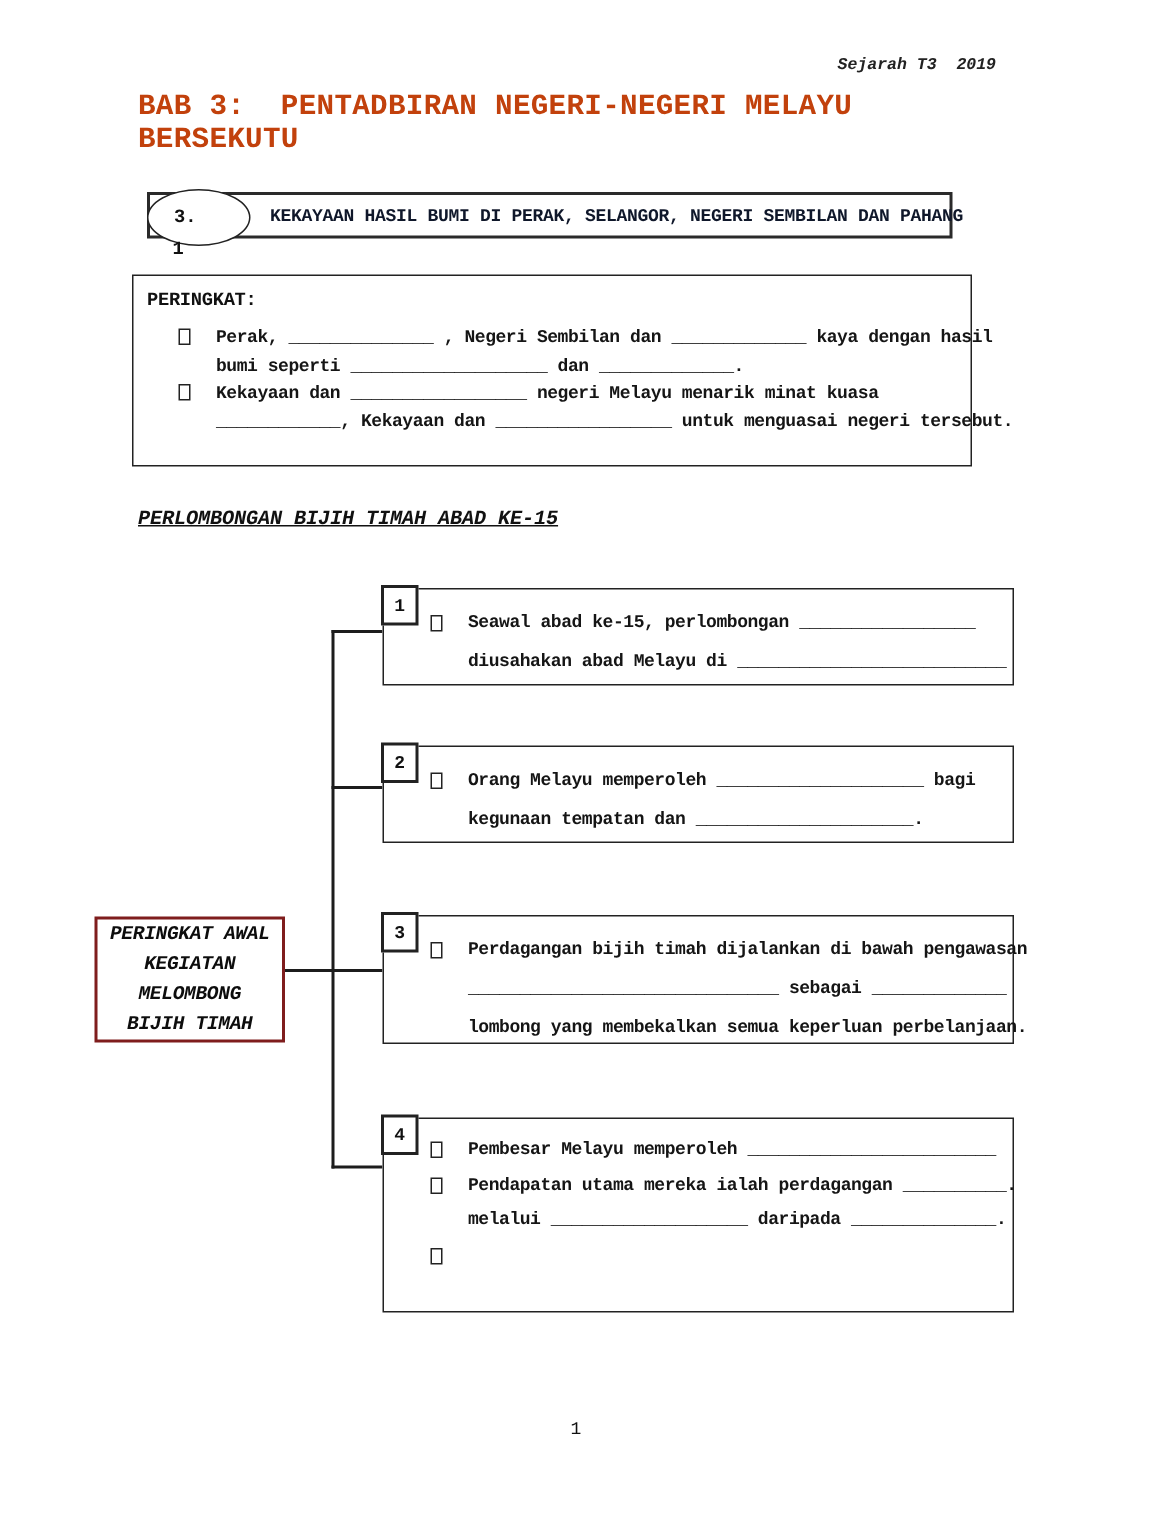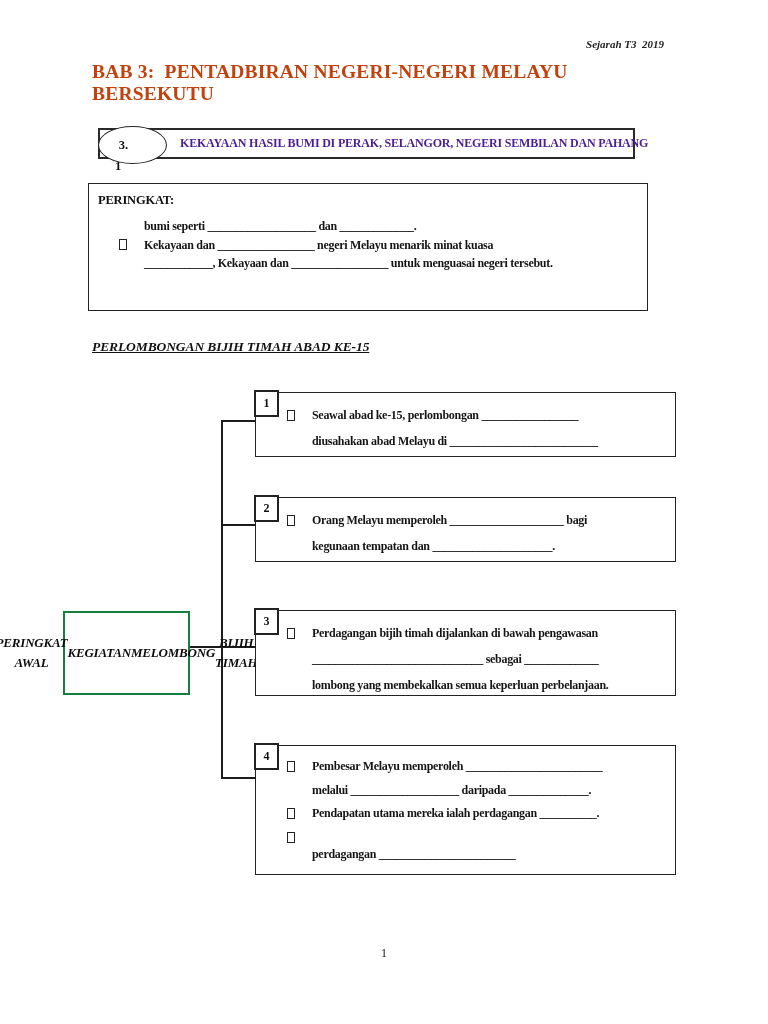"Sejarah T3 2019" .page { font-family: Liberation Serif, serif -> Liberation Mono, monospace }
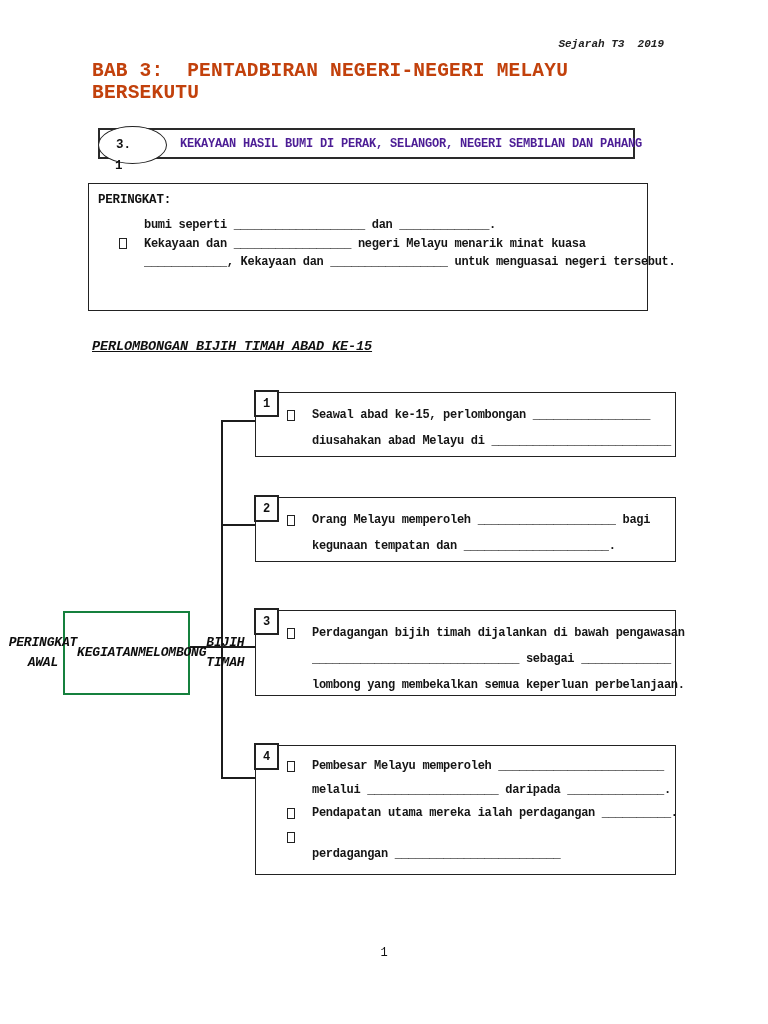"KEKAYAAN HASIL BUMI DI PERAK," .section-label { color: #4c1d95 -> #0f172a }
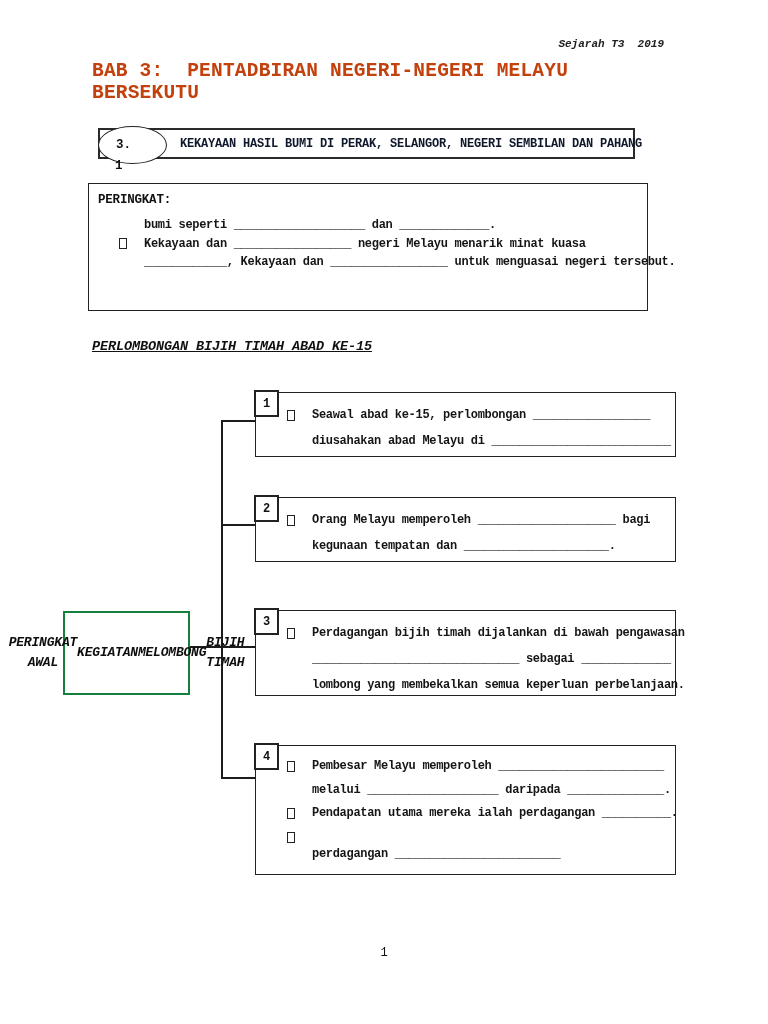"Perak, ______________ , Negeri Sembilan" div.intro-line { html: none -> <div> <span> <span></span> </span> <span>Perak, ______________ , Negeri Sembilan dan _____________ kaya dengan hasil</span> </div> }
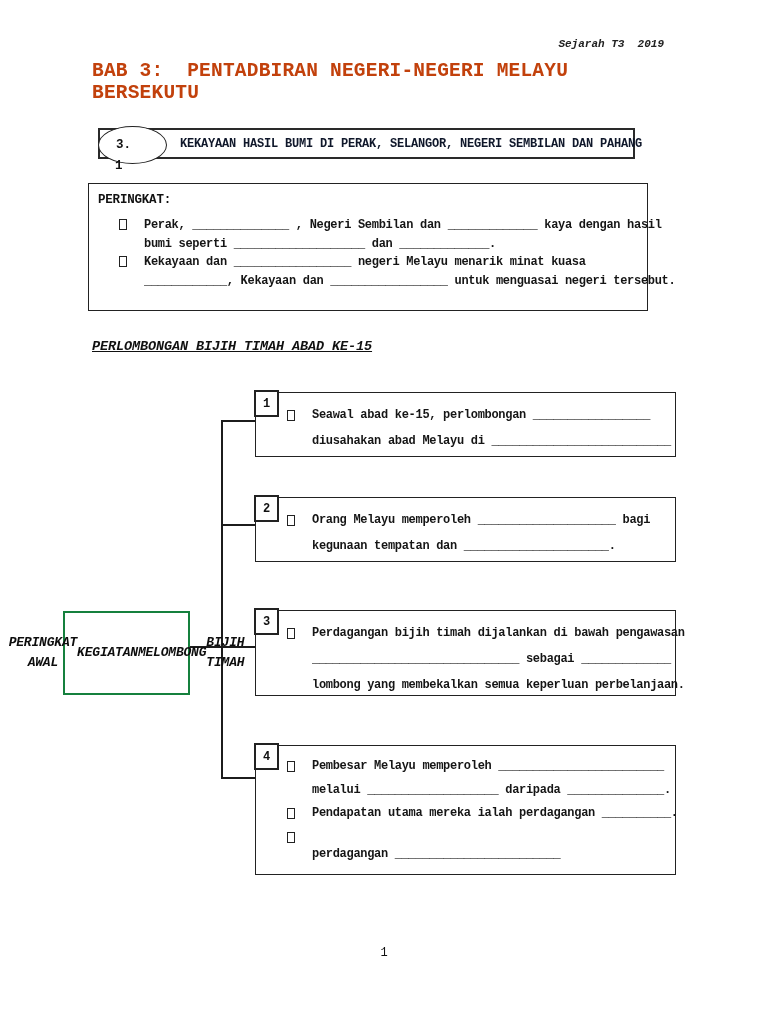"PERINGKAT AWAL" .root-label { border: 2px solid #15803d -> 2px solid #7f1d1d; flex-direction: row -> column }
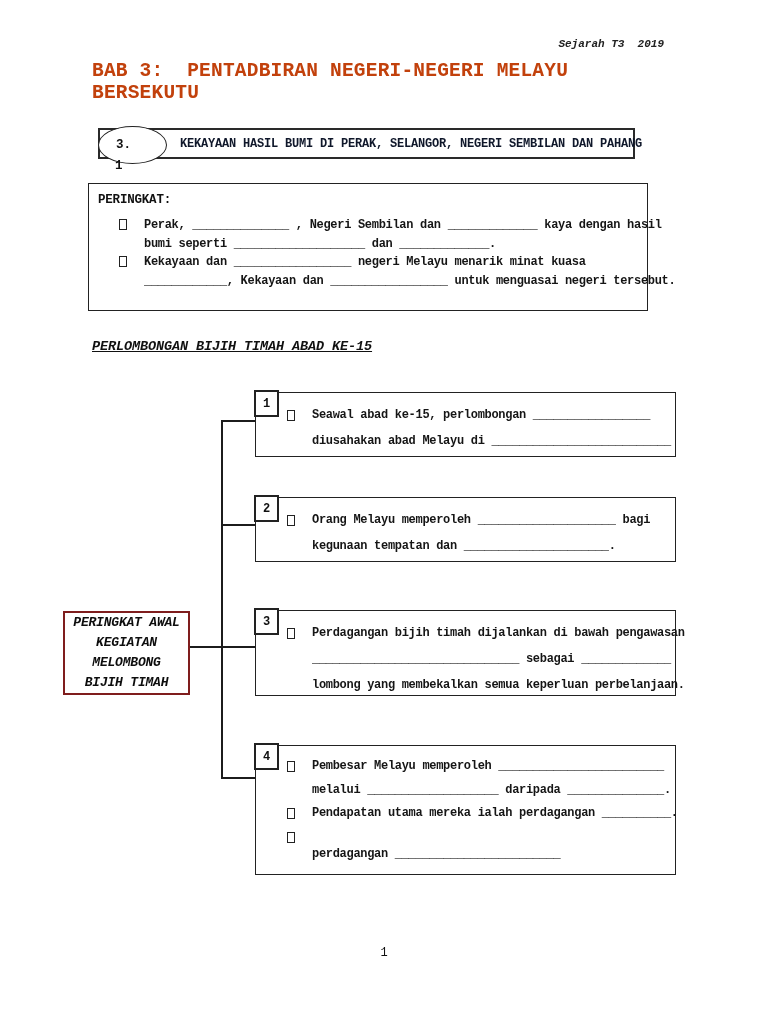"melalui ___________________ daripada" div.box-line { order: before "Pendapatan utama mereka ialah" -> after "Pendapatan utama mereka ialah" }
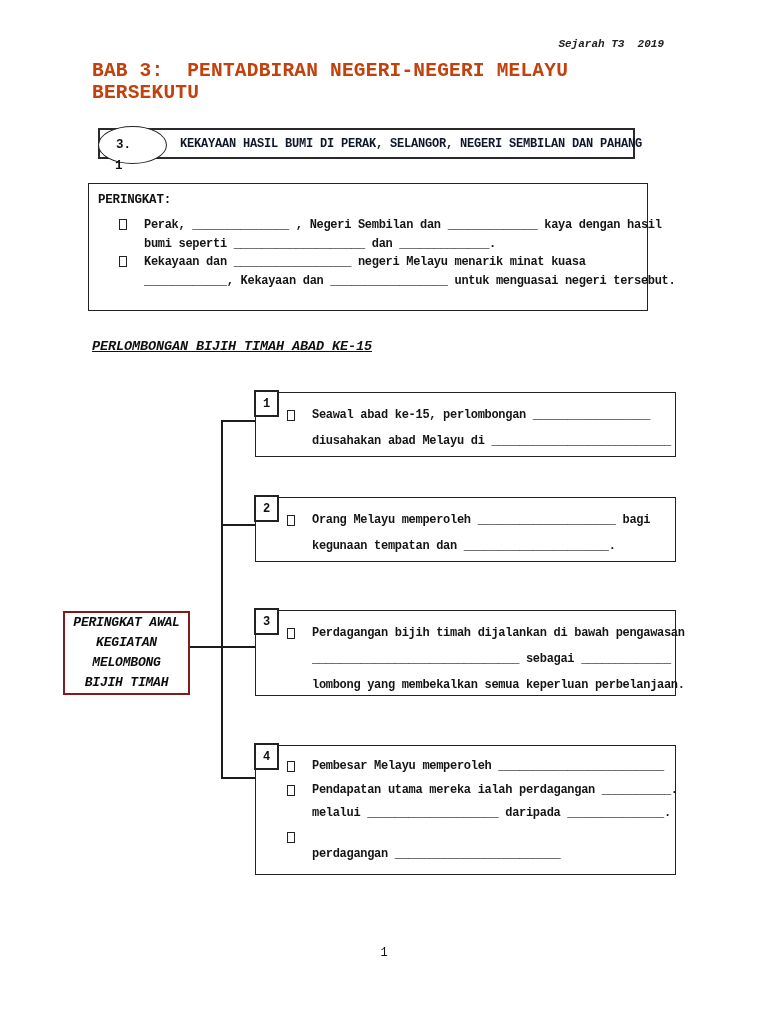"perdagangan ________________________" div.box-line { html: <div> <span> <span></span> </span> <span>perdagangan ________________________</span> </div> -> none }
